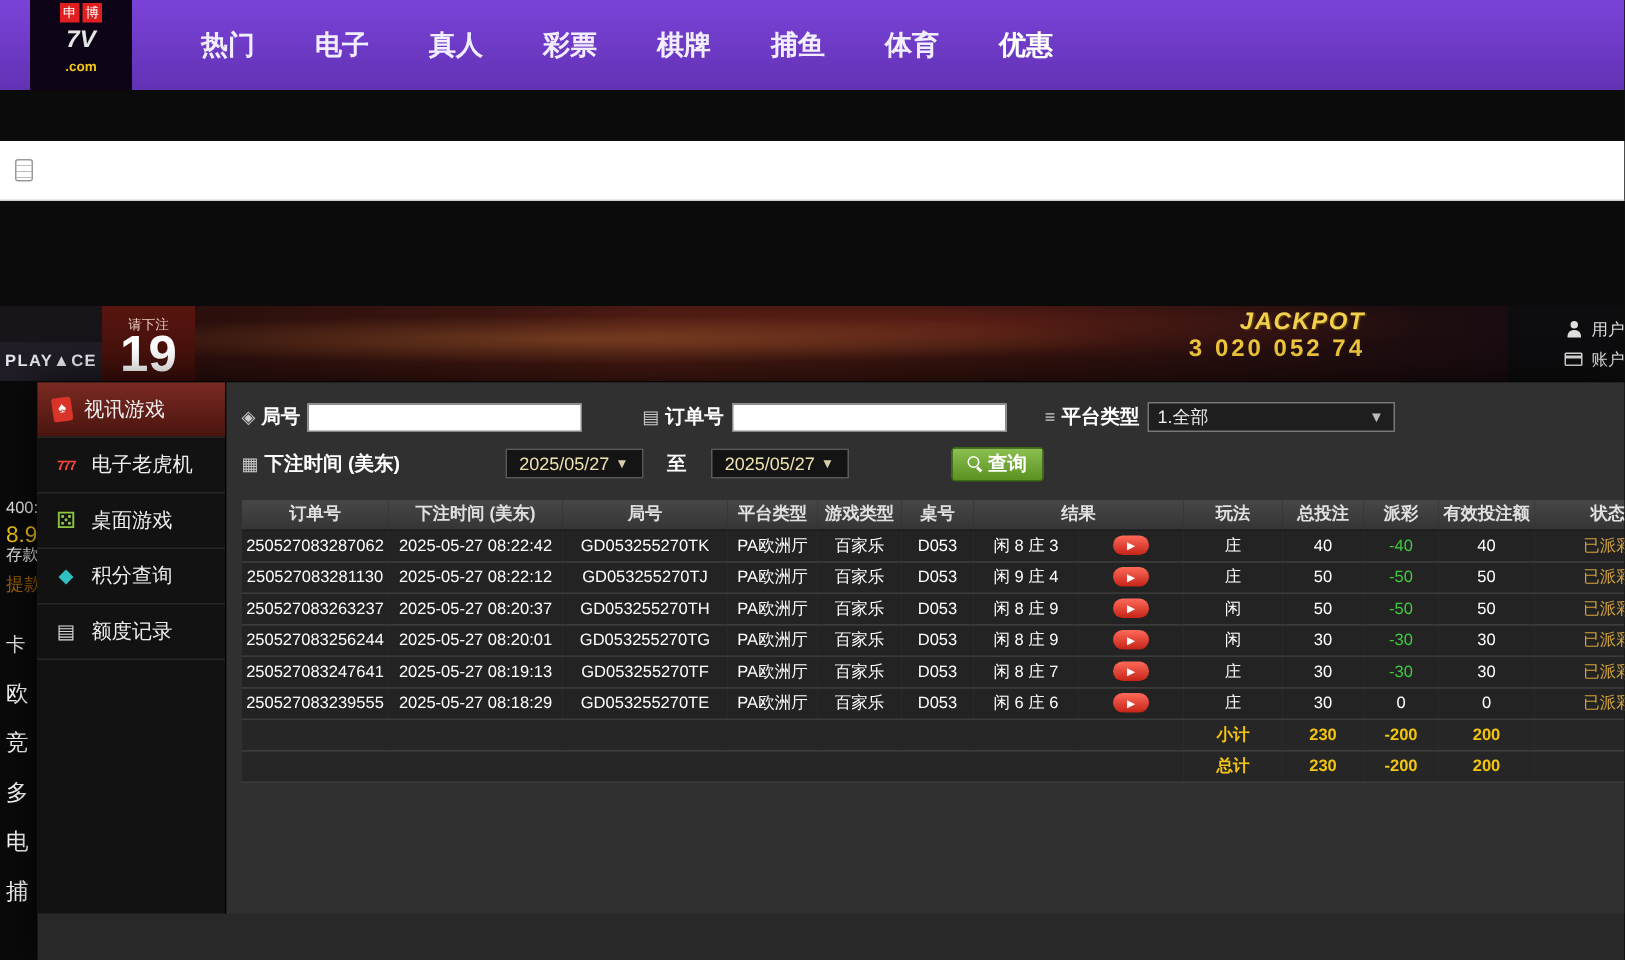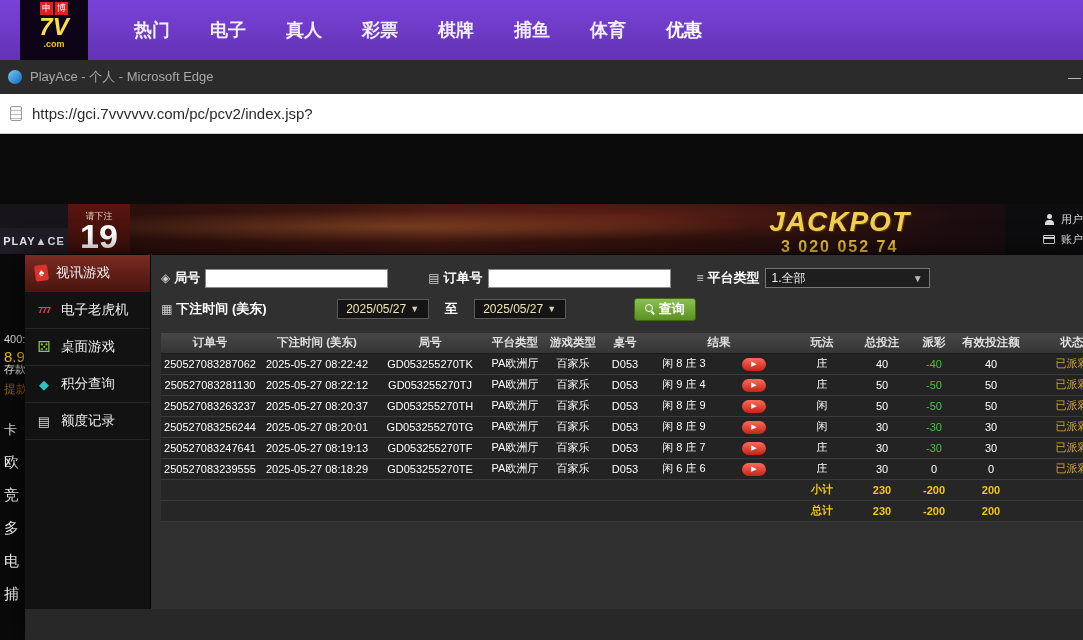"7V" .logo-7v { color: #fde047 -> #e5e5e5; font-size: 24px -> 16px }
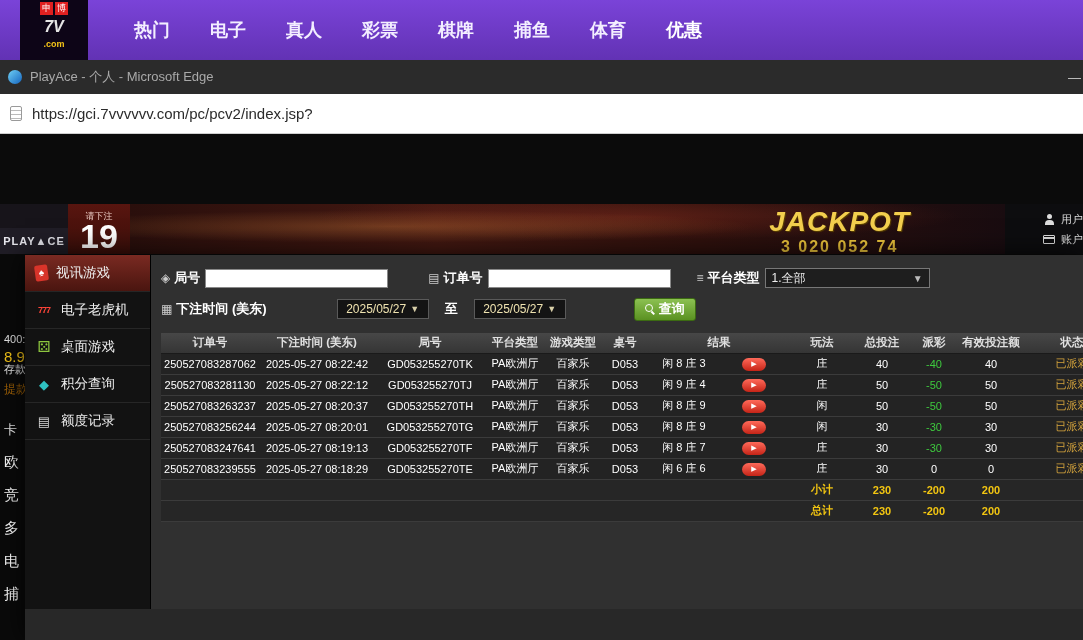"PlayAce - 个人 - Microsoft" div.edge-titlebar { html: <div> <span></span> <span>PlayAce - 个人 - Microsoft Edge</span> <span>—</span> </div> -> none }
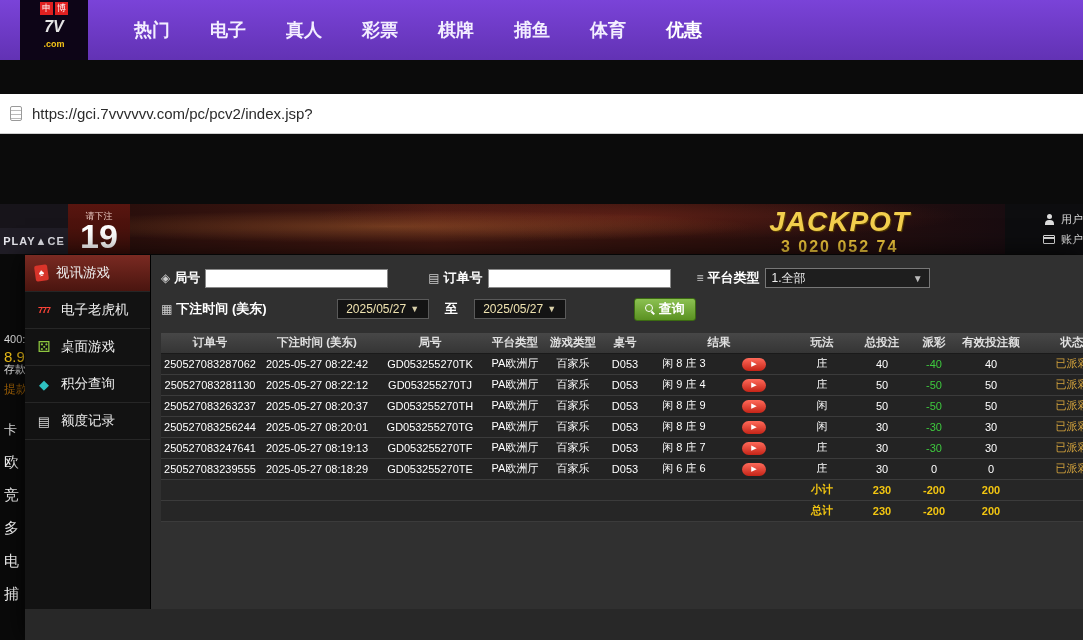"https://gci.7vvvvvv.com/pc/pcv2/index.js" span.url { html: <span>https://gci.7vvvvvv.com/pc/pcv2/index.jsp?</span> -> none }
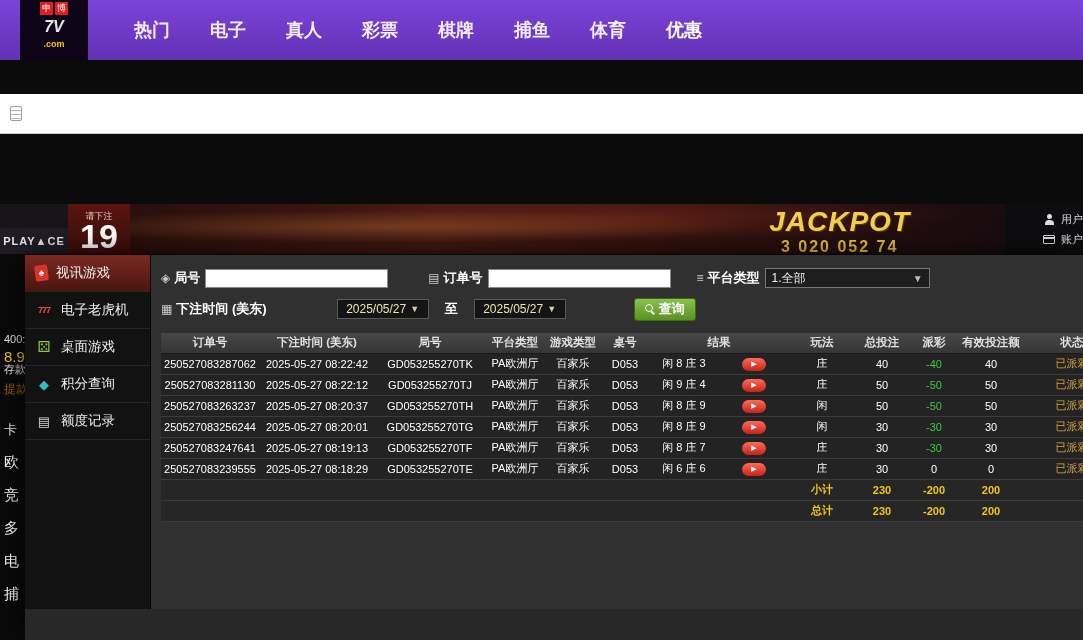"JACKPOT" .jp-label { font-size: 28px -> 16px }
